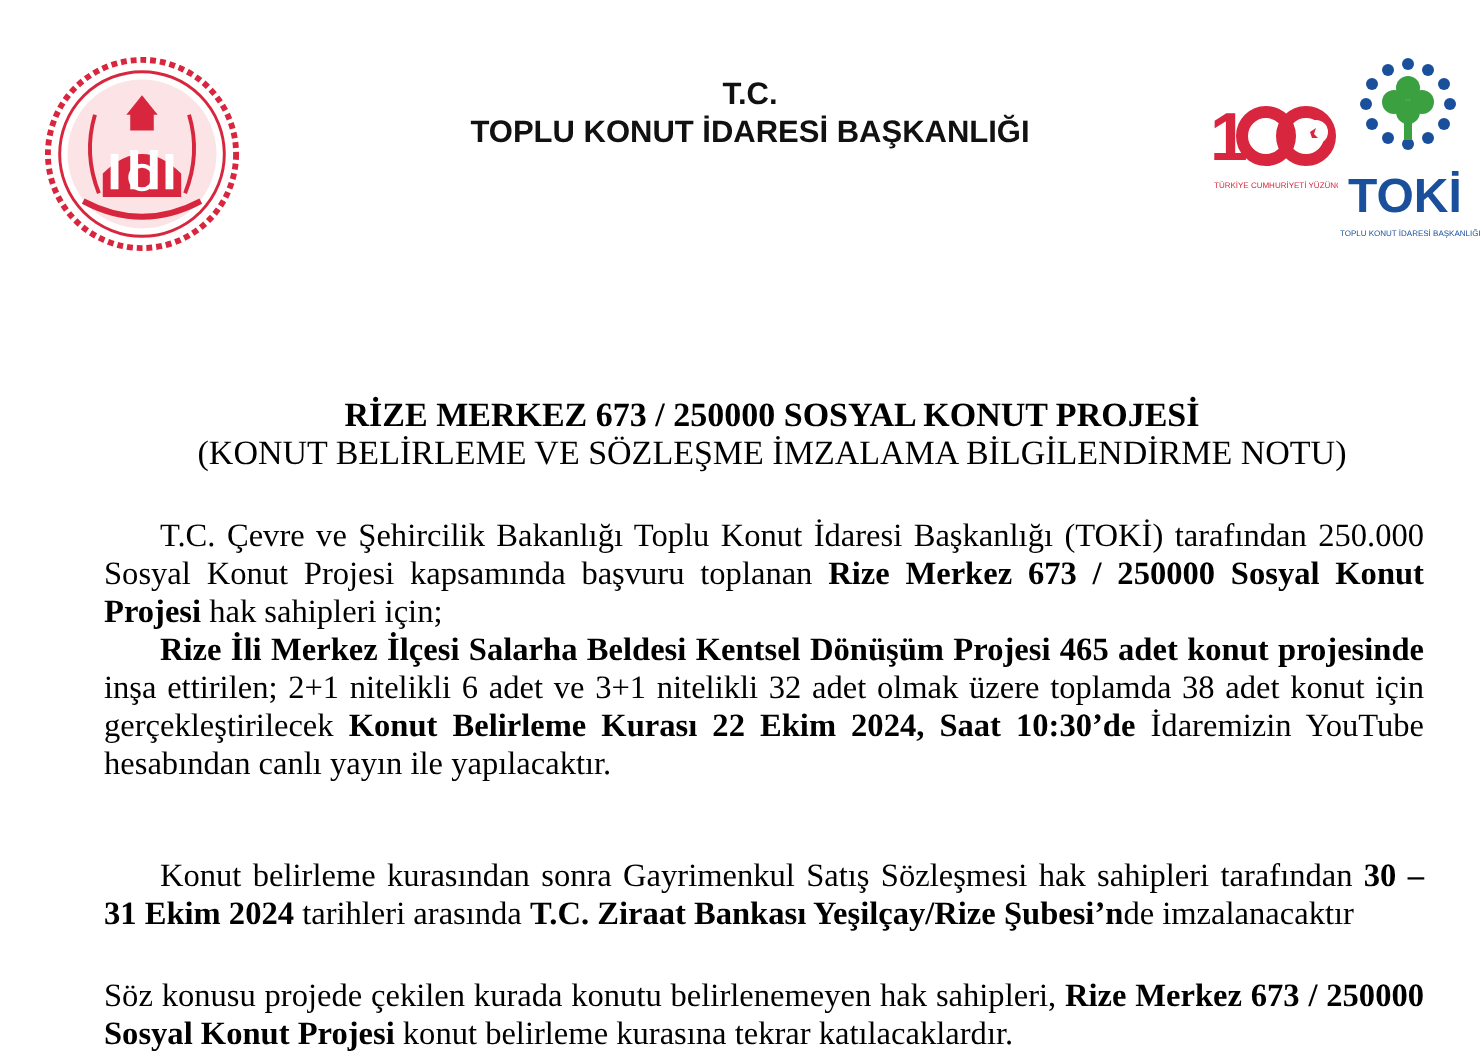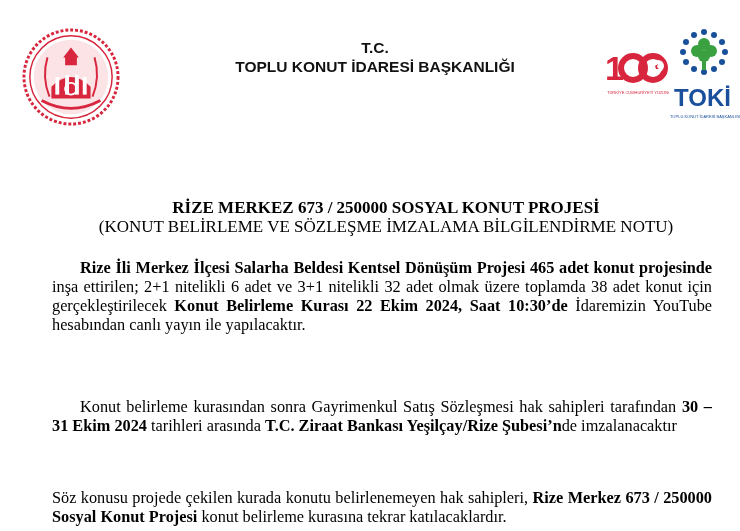"T.C. Çevre ve Şehircilik Bakanlığı" p.indent { html: none -> <p><span>T.C. Çevre ve Şehircilik Bakanlığı Toplu Konut İdaresi Başkanlığı (TOKİ) tarafından 250.000 Sosyal Konut Projesi kapsamında başvuru toplanan </span><span>Rize Merkez 673 / 250000 Sosyal Konut Projesi</span><span> hak sahipleri için;</span></p> }
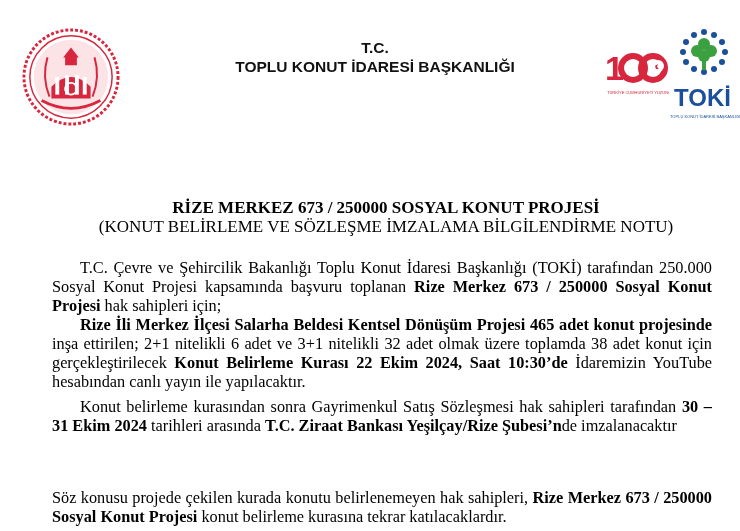"Konut belirleme kurasından sonra" .p2 { top: 397px -> 428px }
